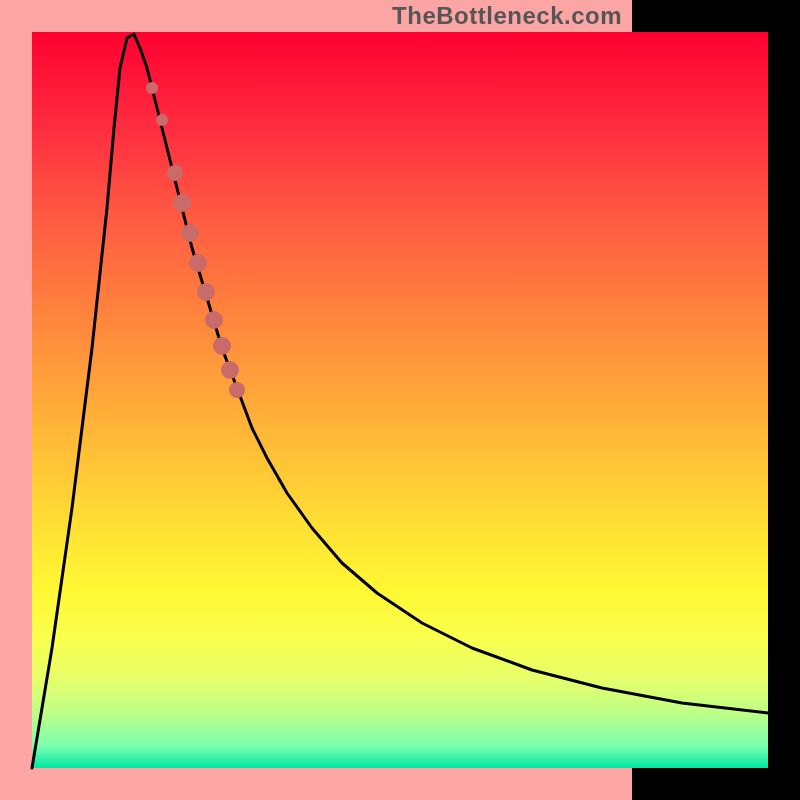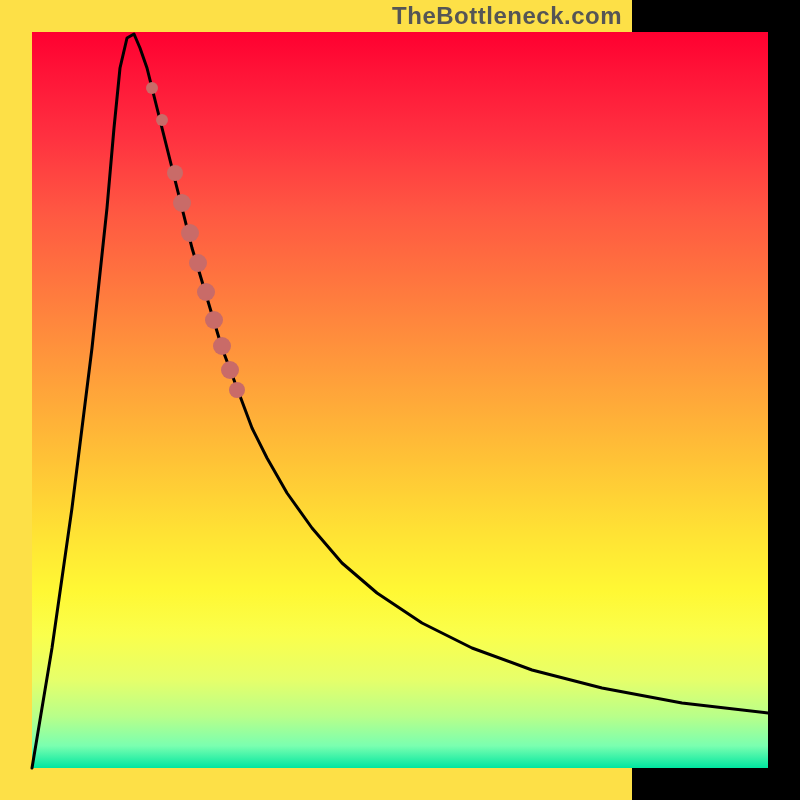"TheBottleneck.com" .frame { background: #fde047 -> #fca5a5 }
